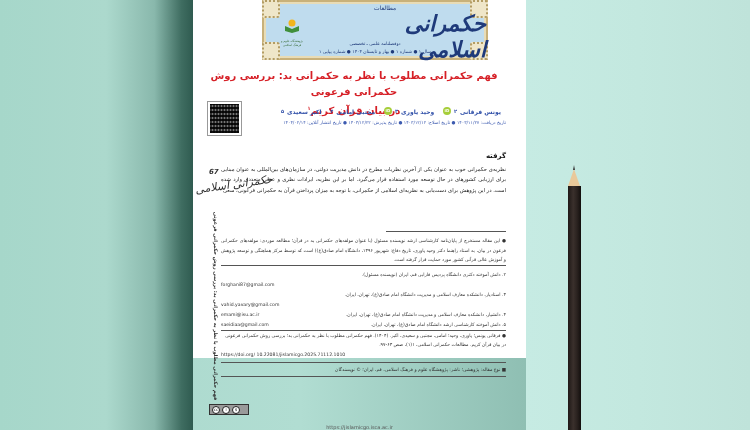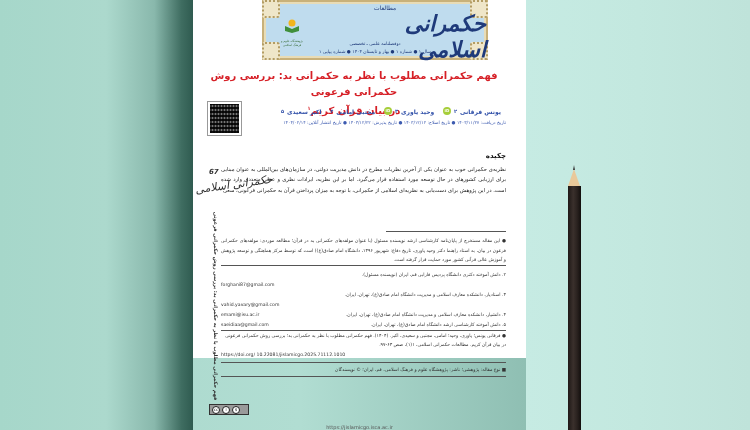"چکیده" div.abstract-heading { text: چکیده -> گرفته }
